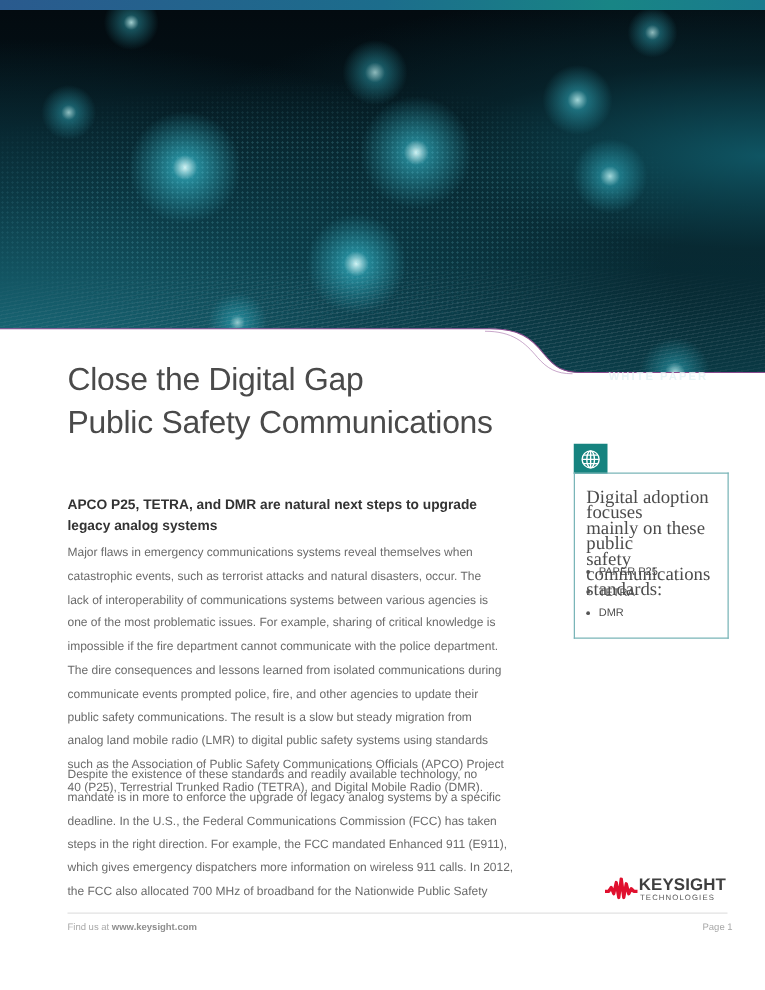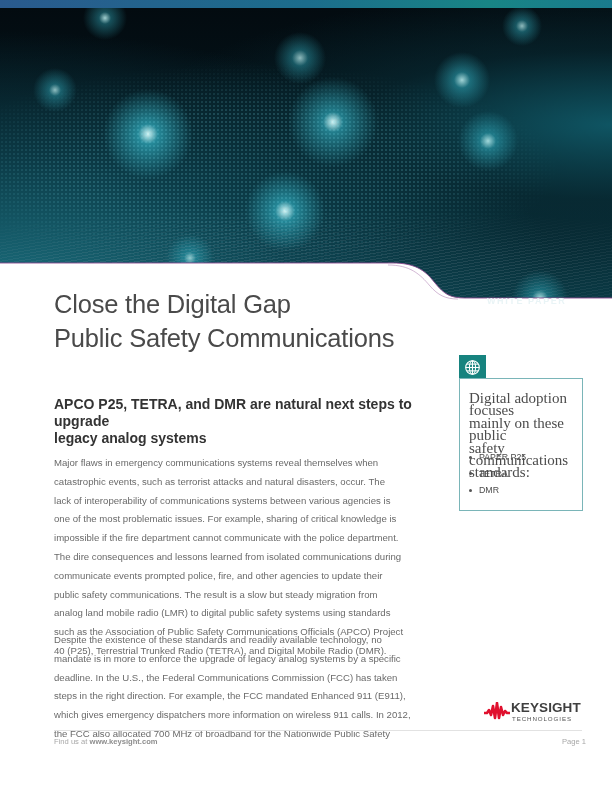"APCO P25, TETRA, and DMR" .section-heading { font-size: 14px -> 11px }
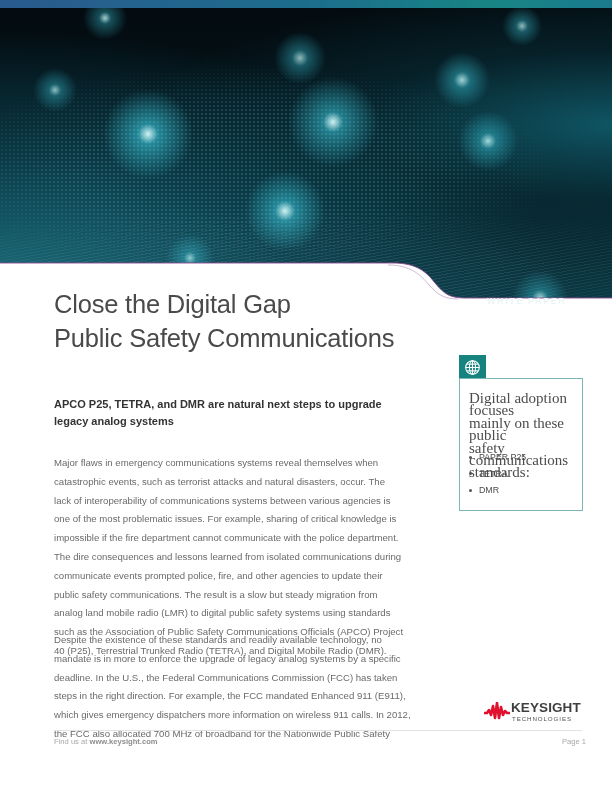"Major flaws in emergency communications" .body-text { margin-top: 20px -> none }
